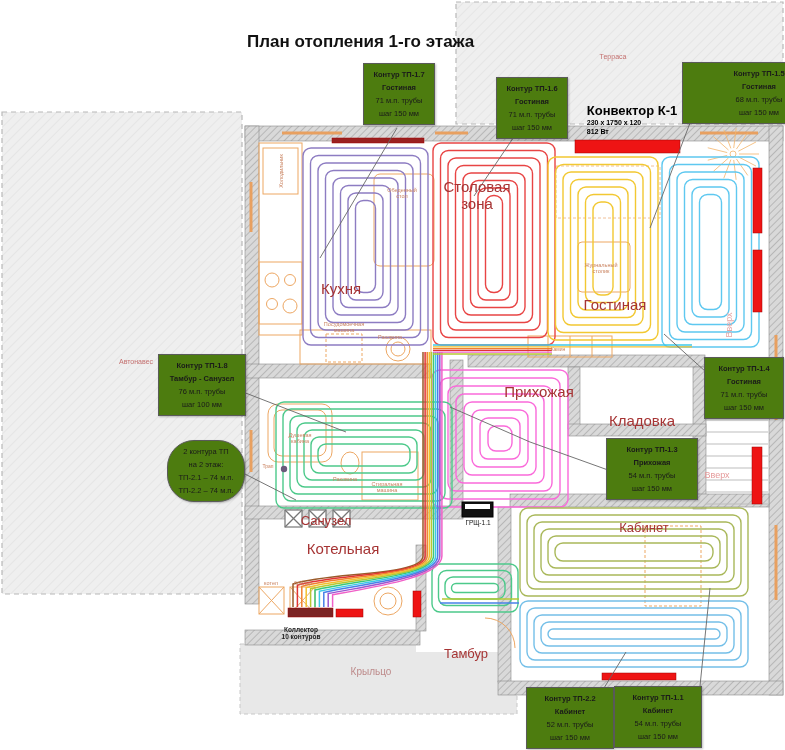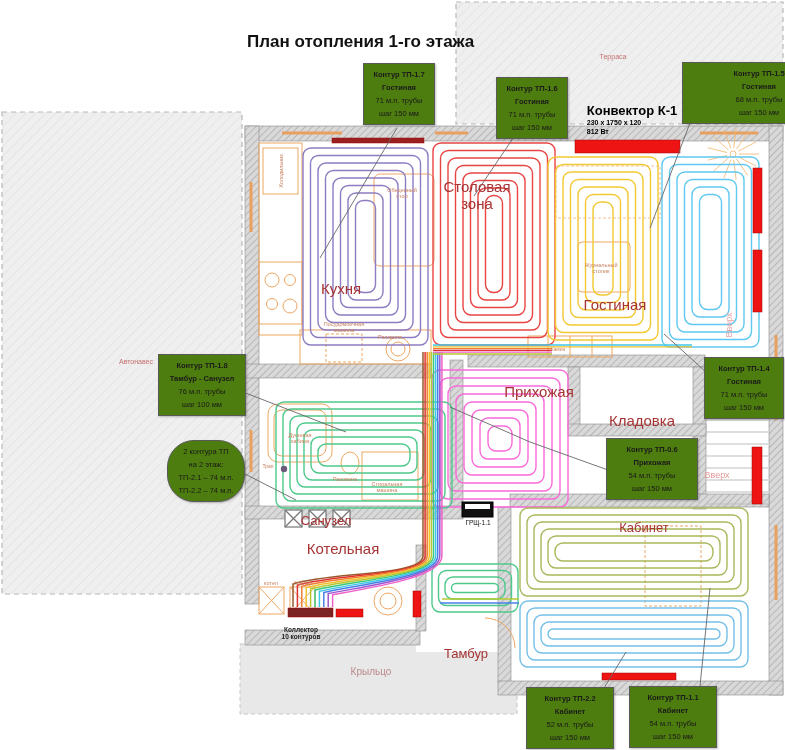"Контур ТП-0.6" div.c-b { text: ТП-0.6 -> ТП-1.3 }
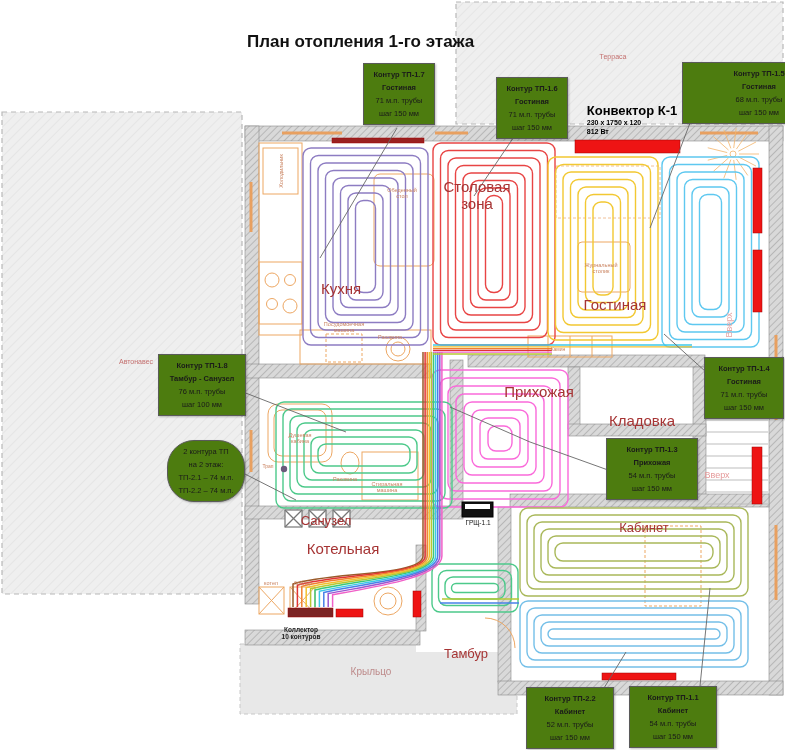"Контур ТП-1.1" div.callout { left: 629px -> 614px }
